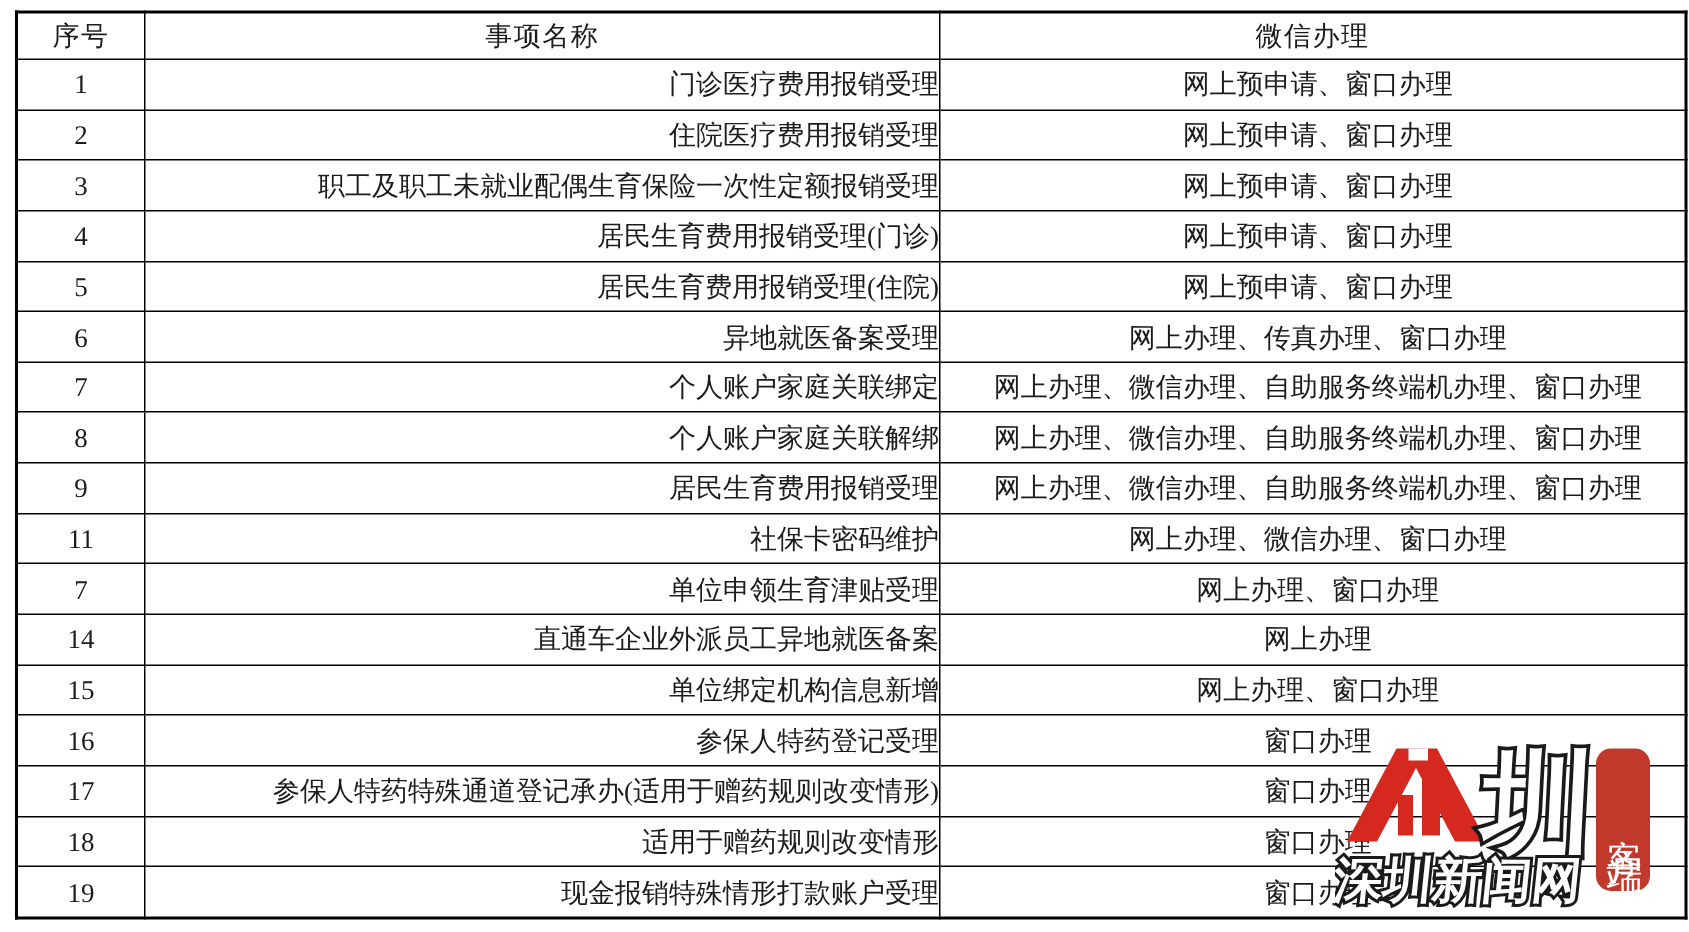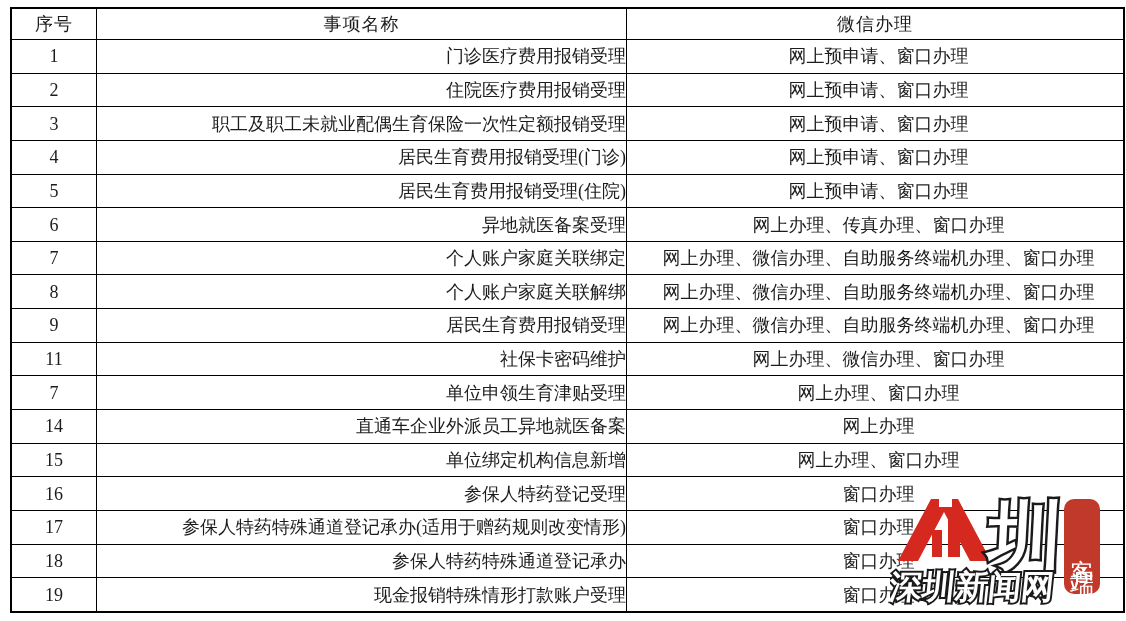"参保人特药特殊通道登记承办" td.col-name { text: 参保人特药特殊通道登记承办 -> 适用于赠药规则改变情形 }
